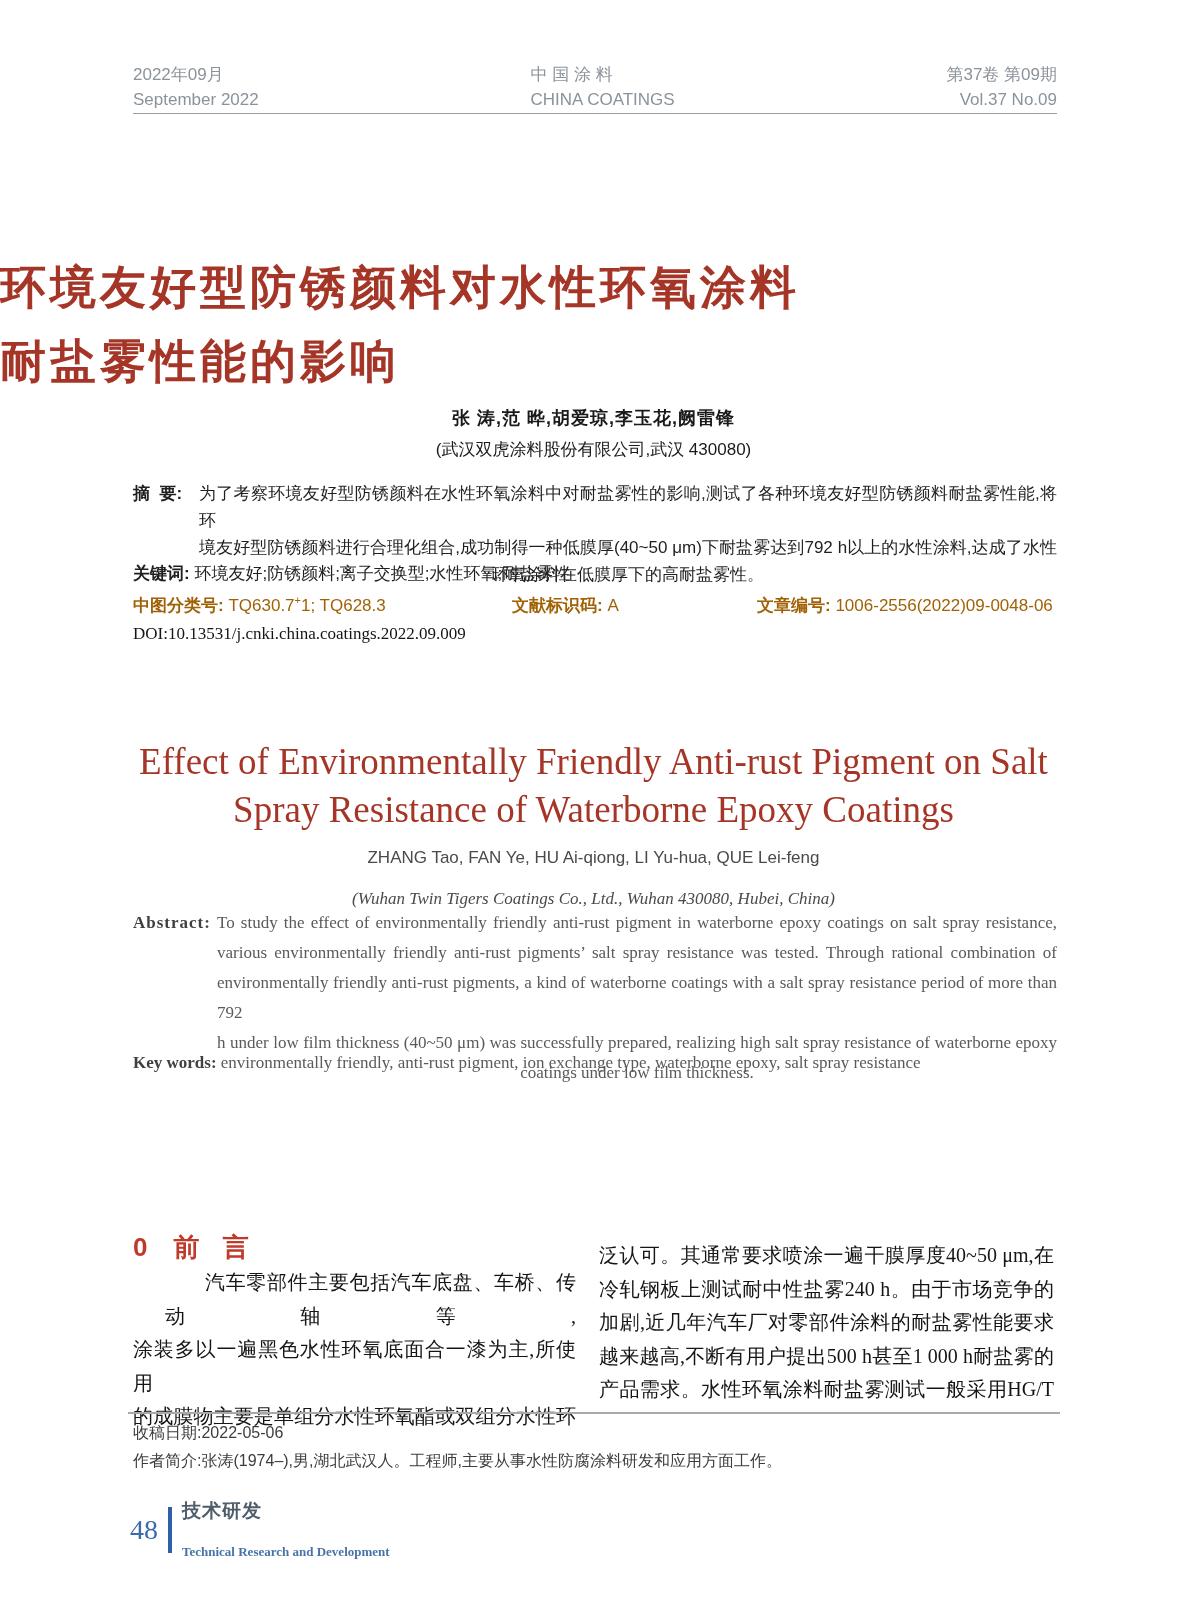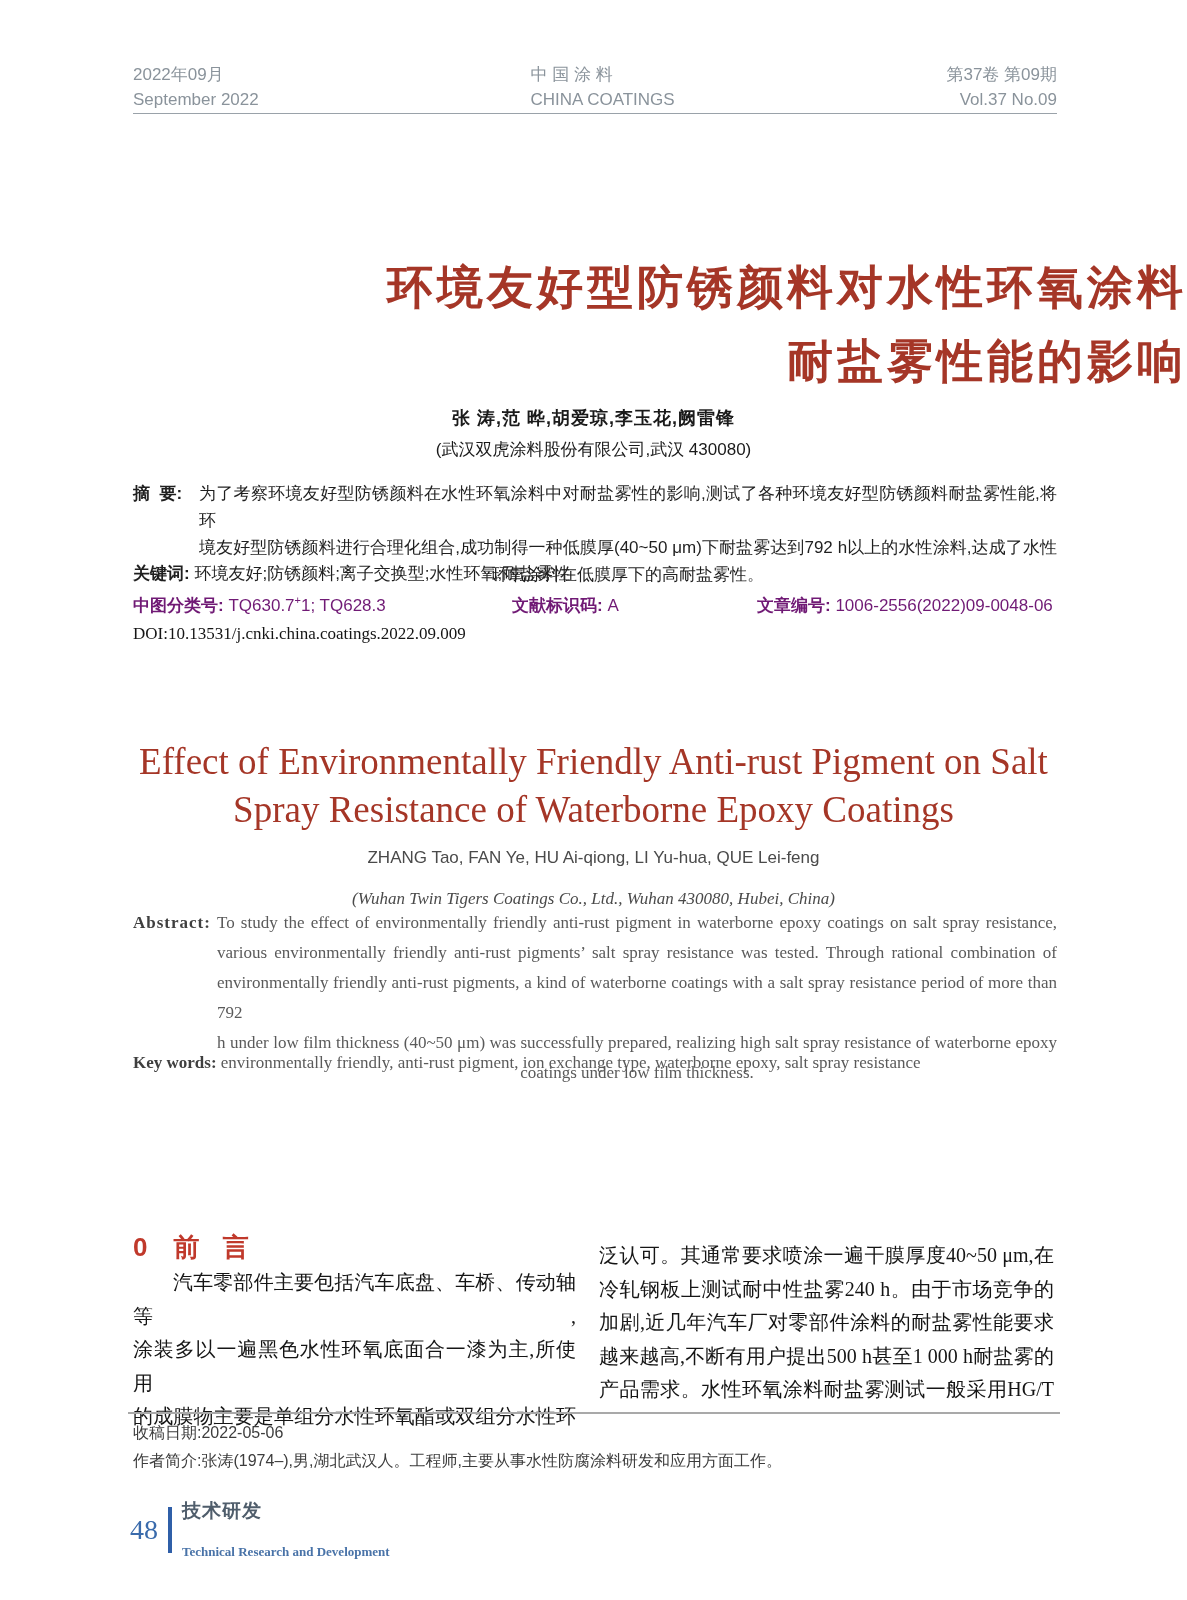"环境友好型防锈颜料对水性环氧涂料" .title-cn { text-align: right -> left }
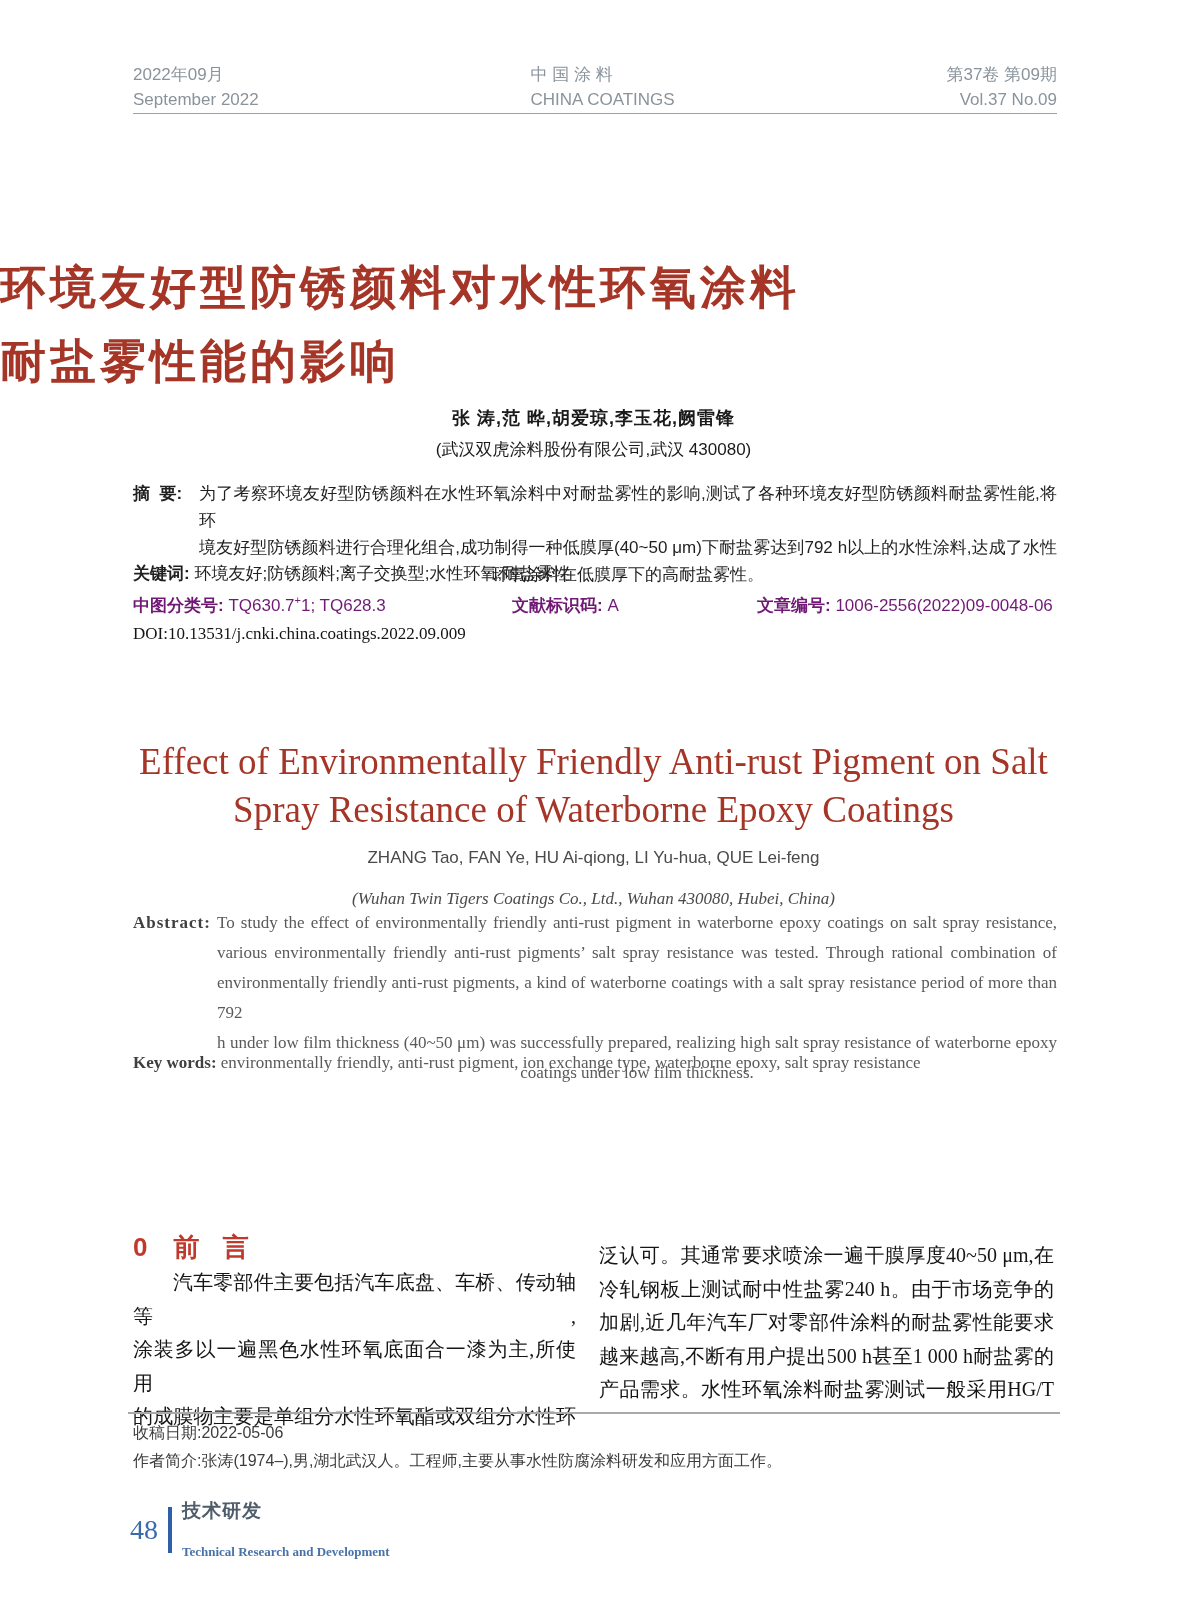"中图分类号: TQ630.7+1; TQ628.3" .meta-row { color: #701a75 -> #a16207 }
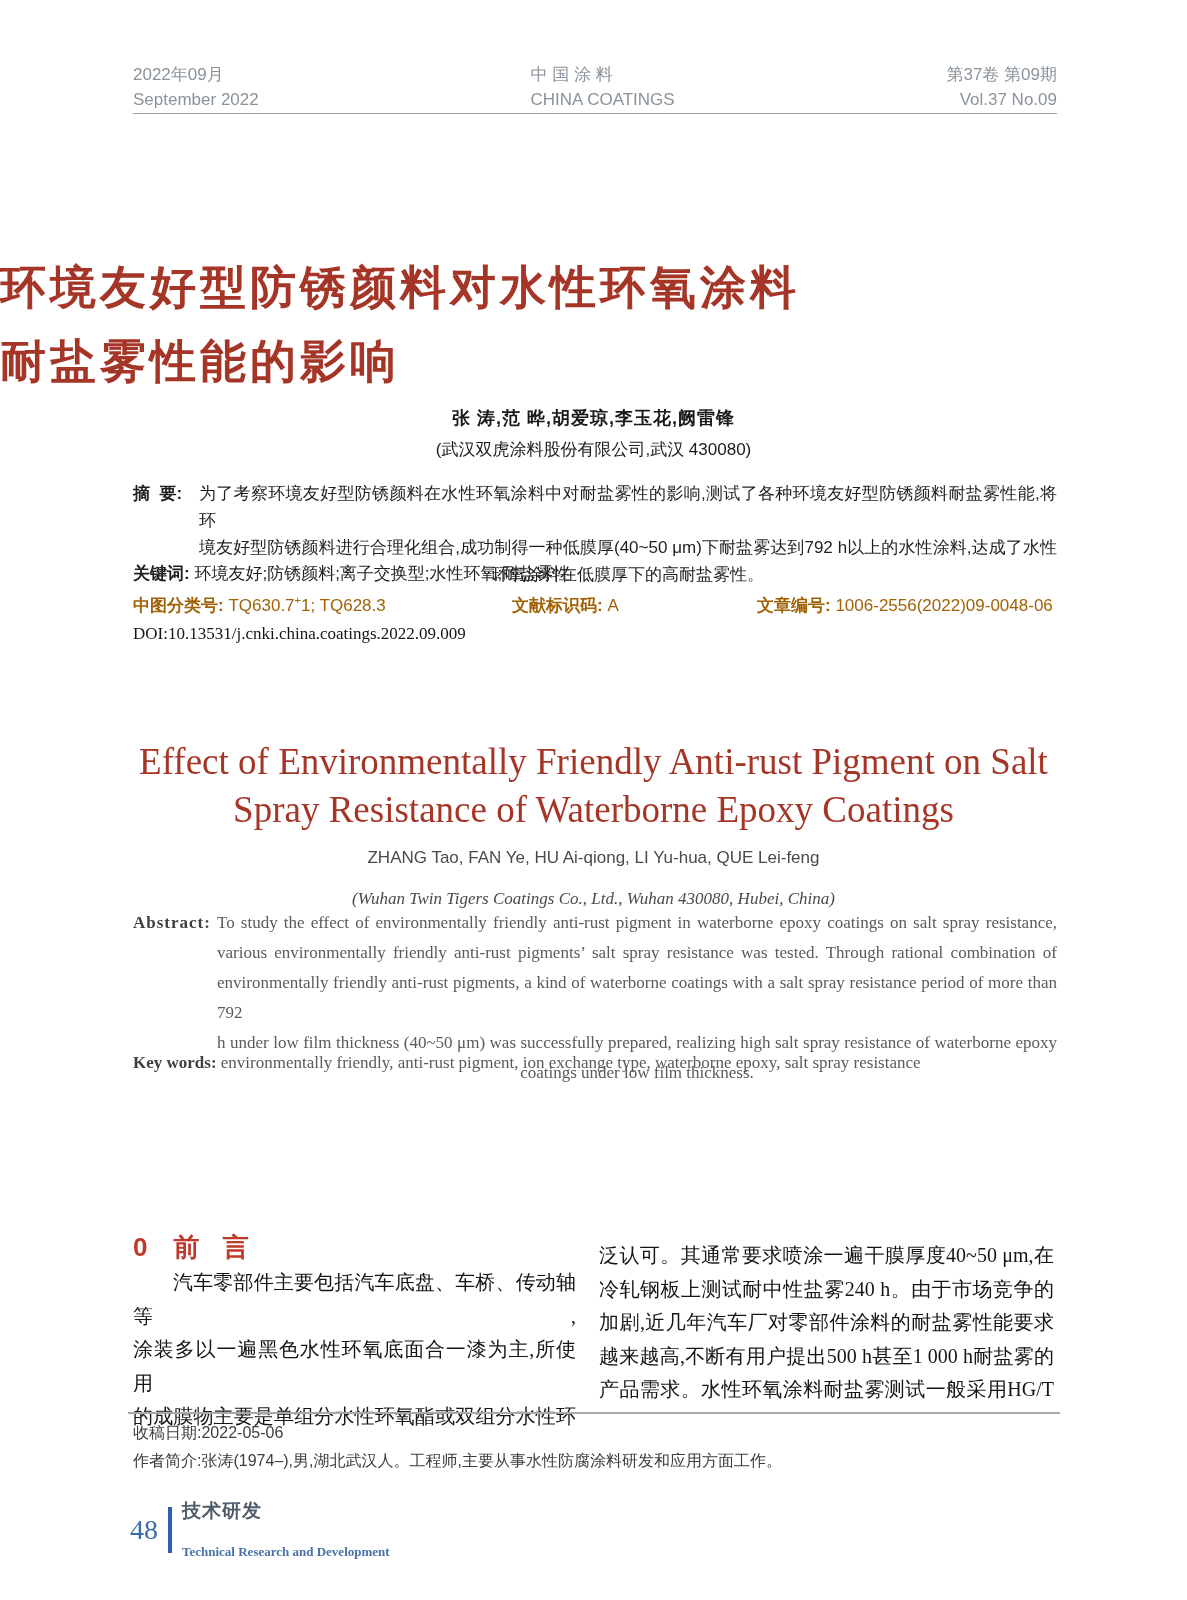"汽车零部件主要包括汽车底盘、车桥、传动轴等," .indent { margin-left: none -> 32px }
